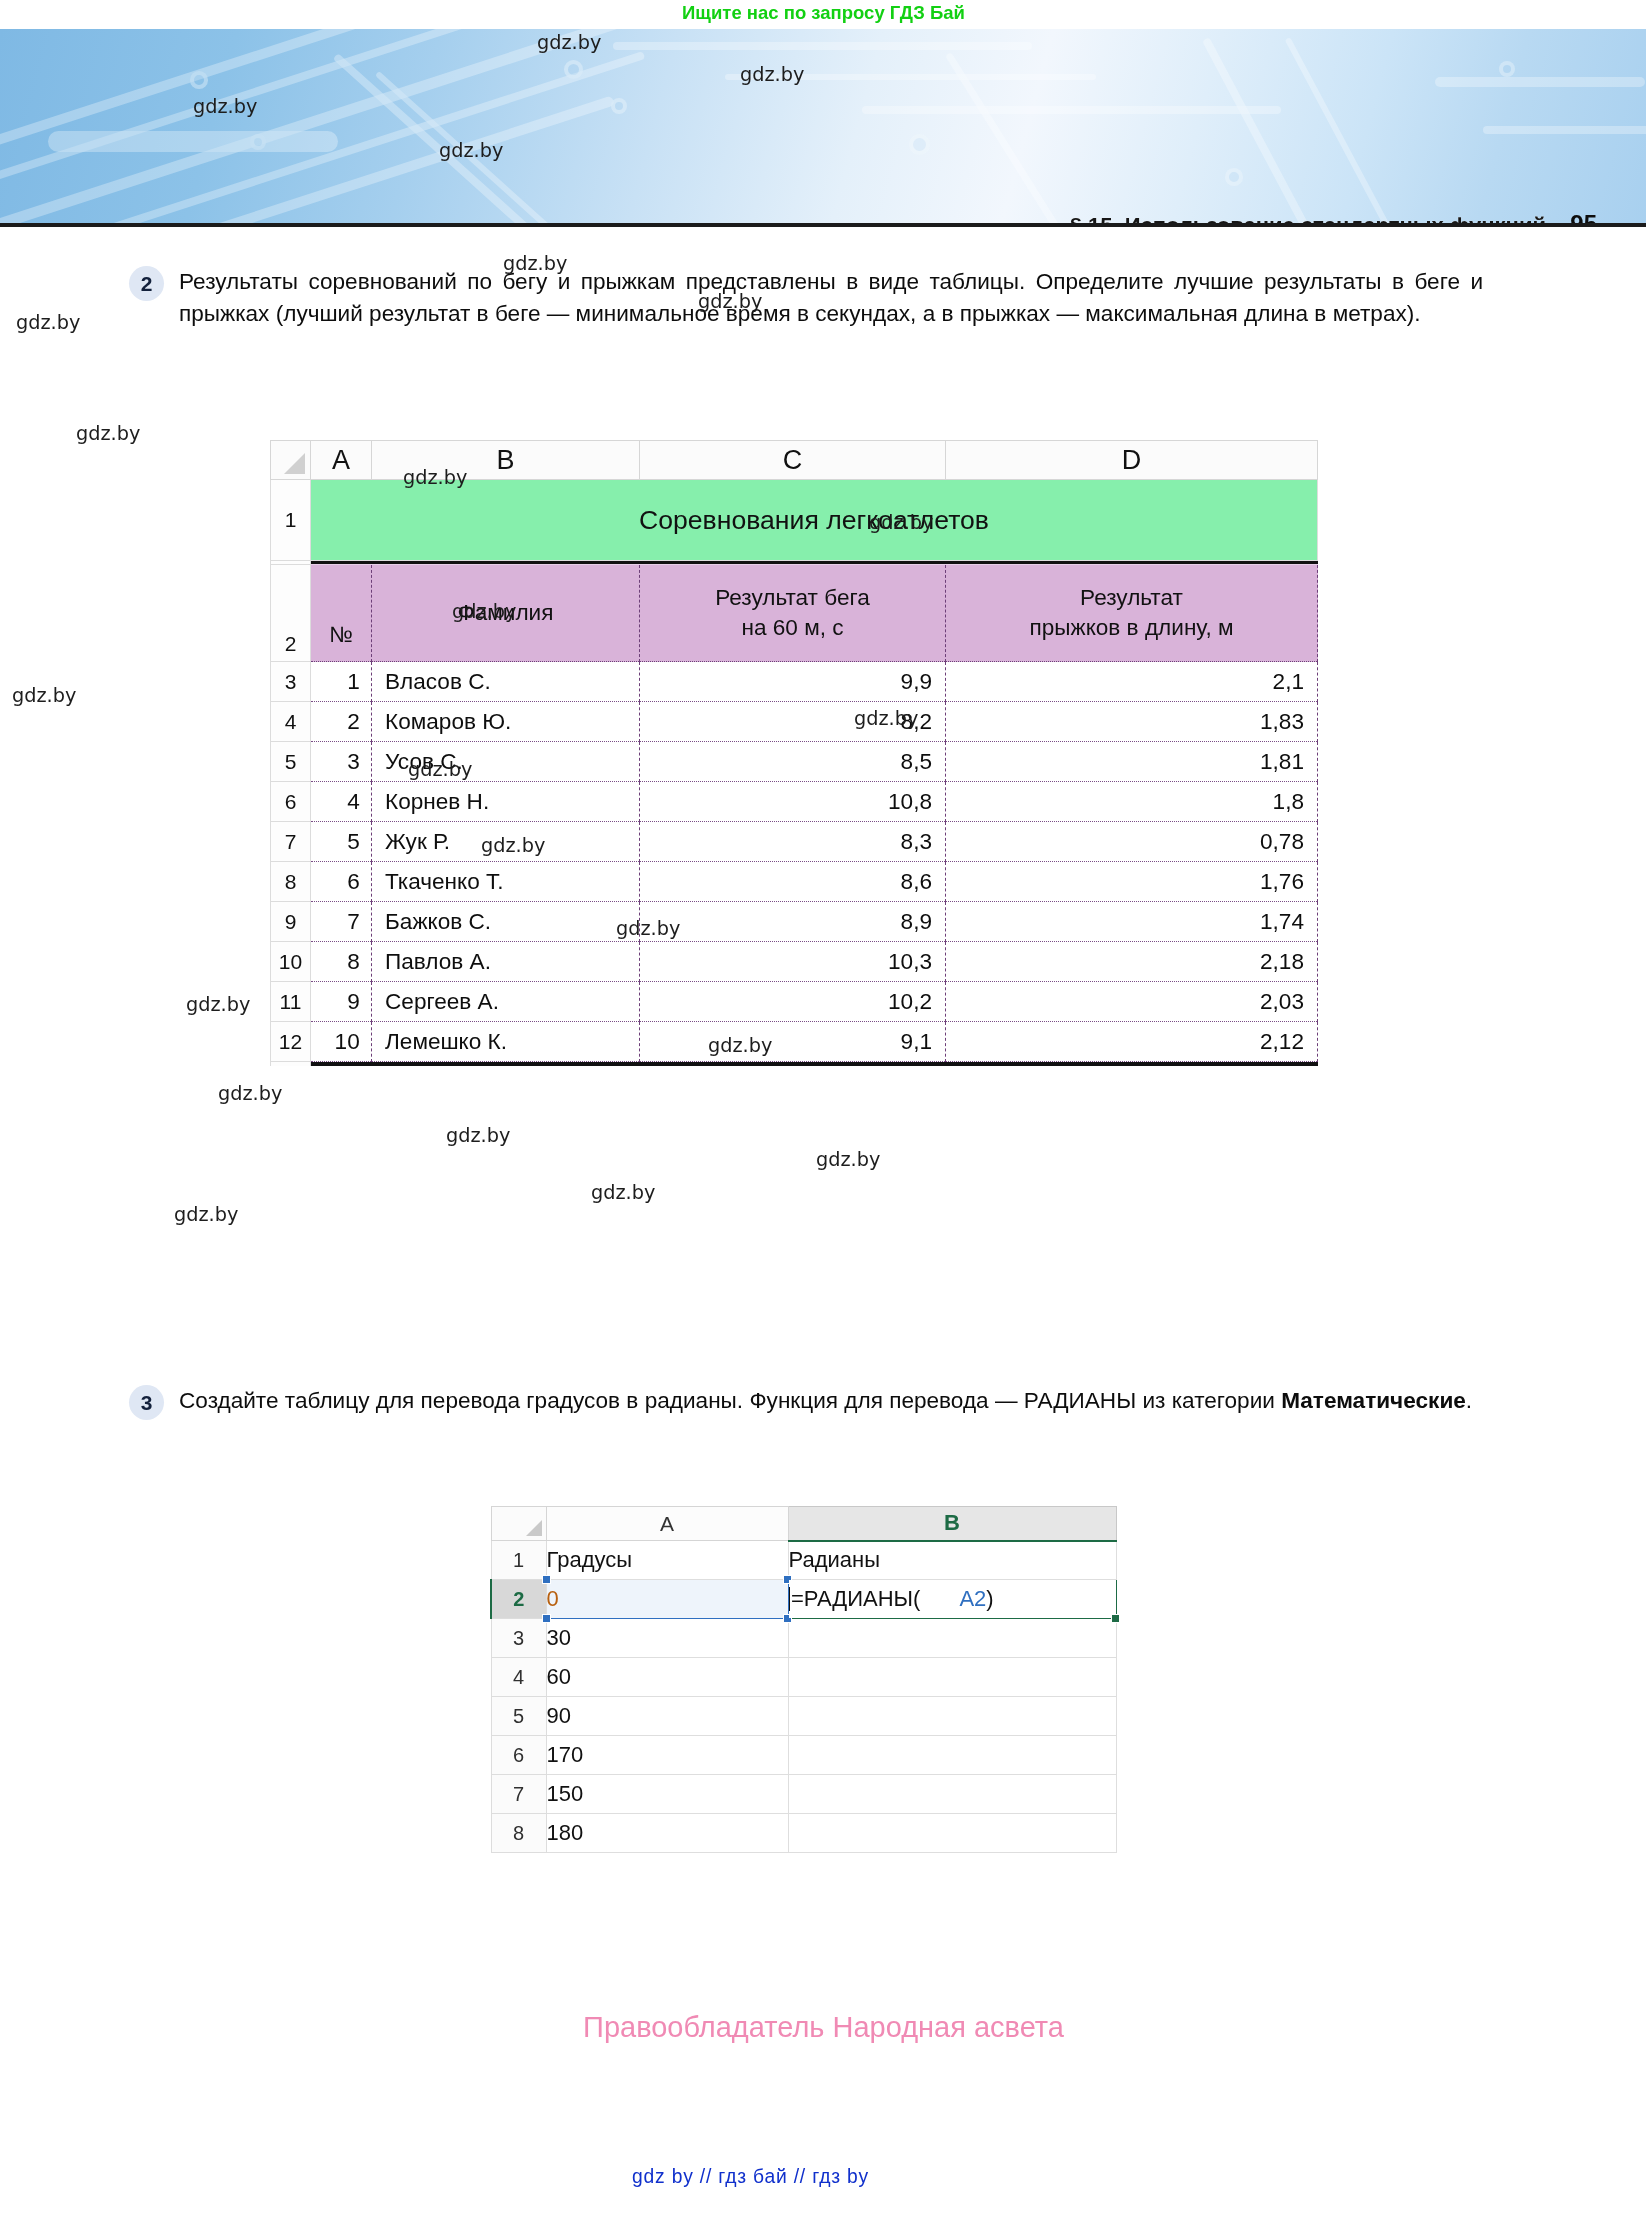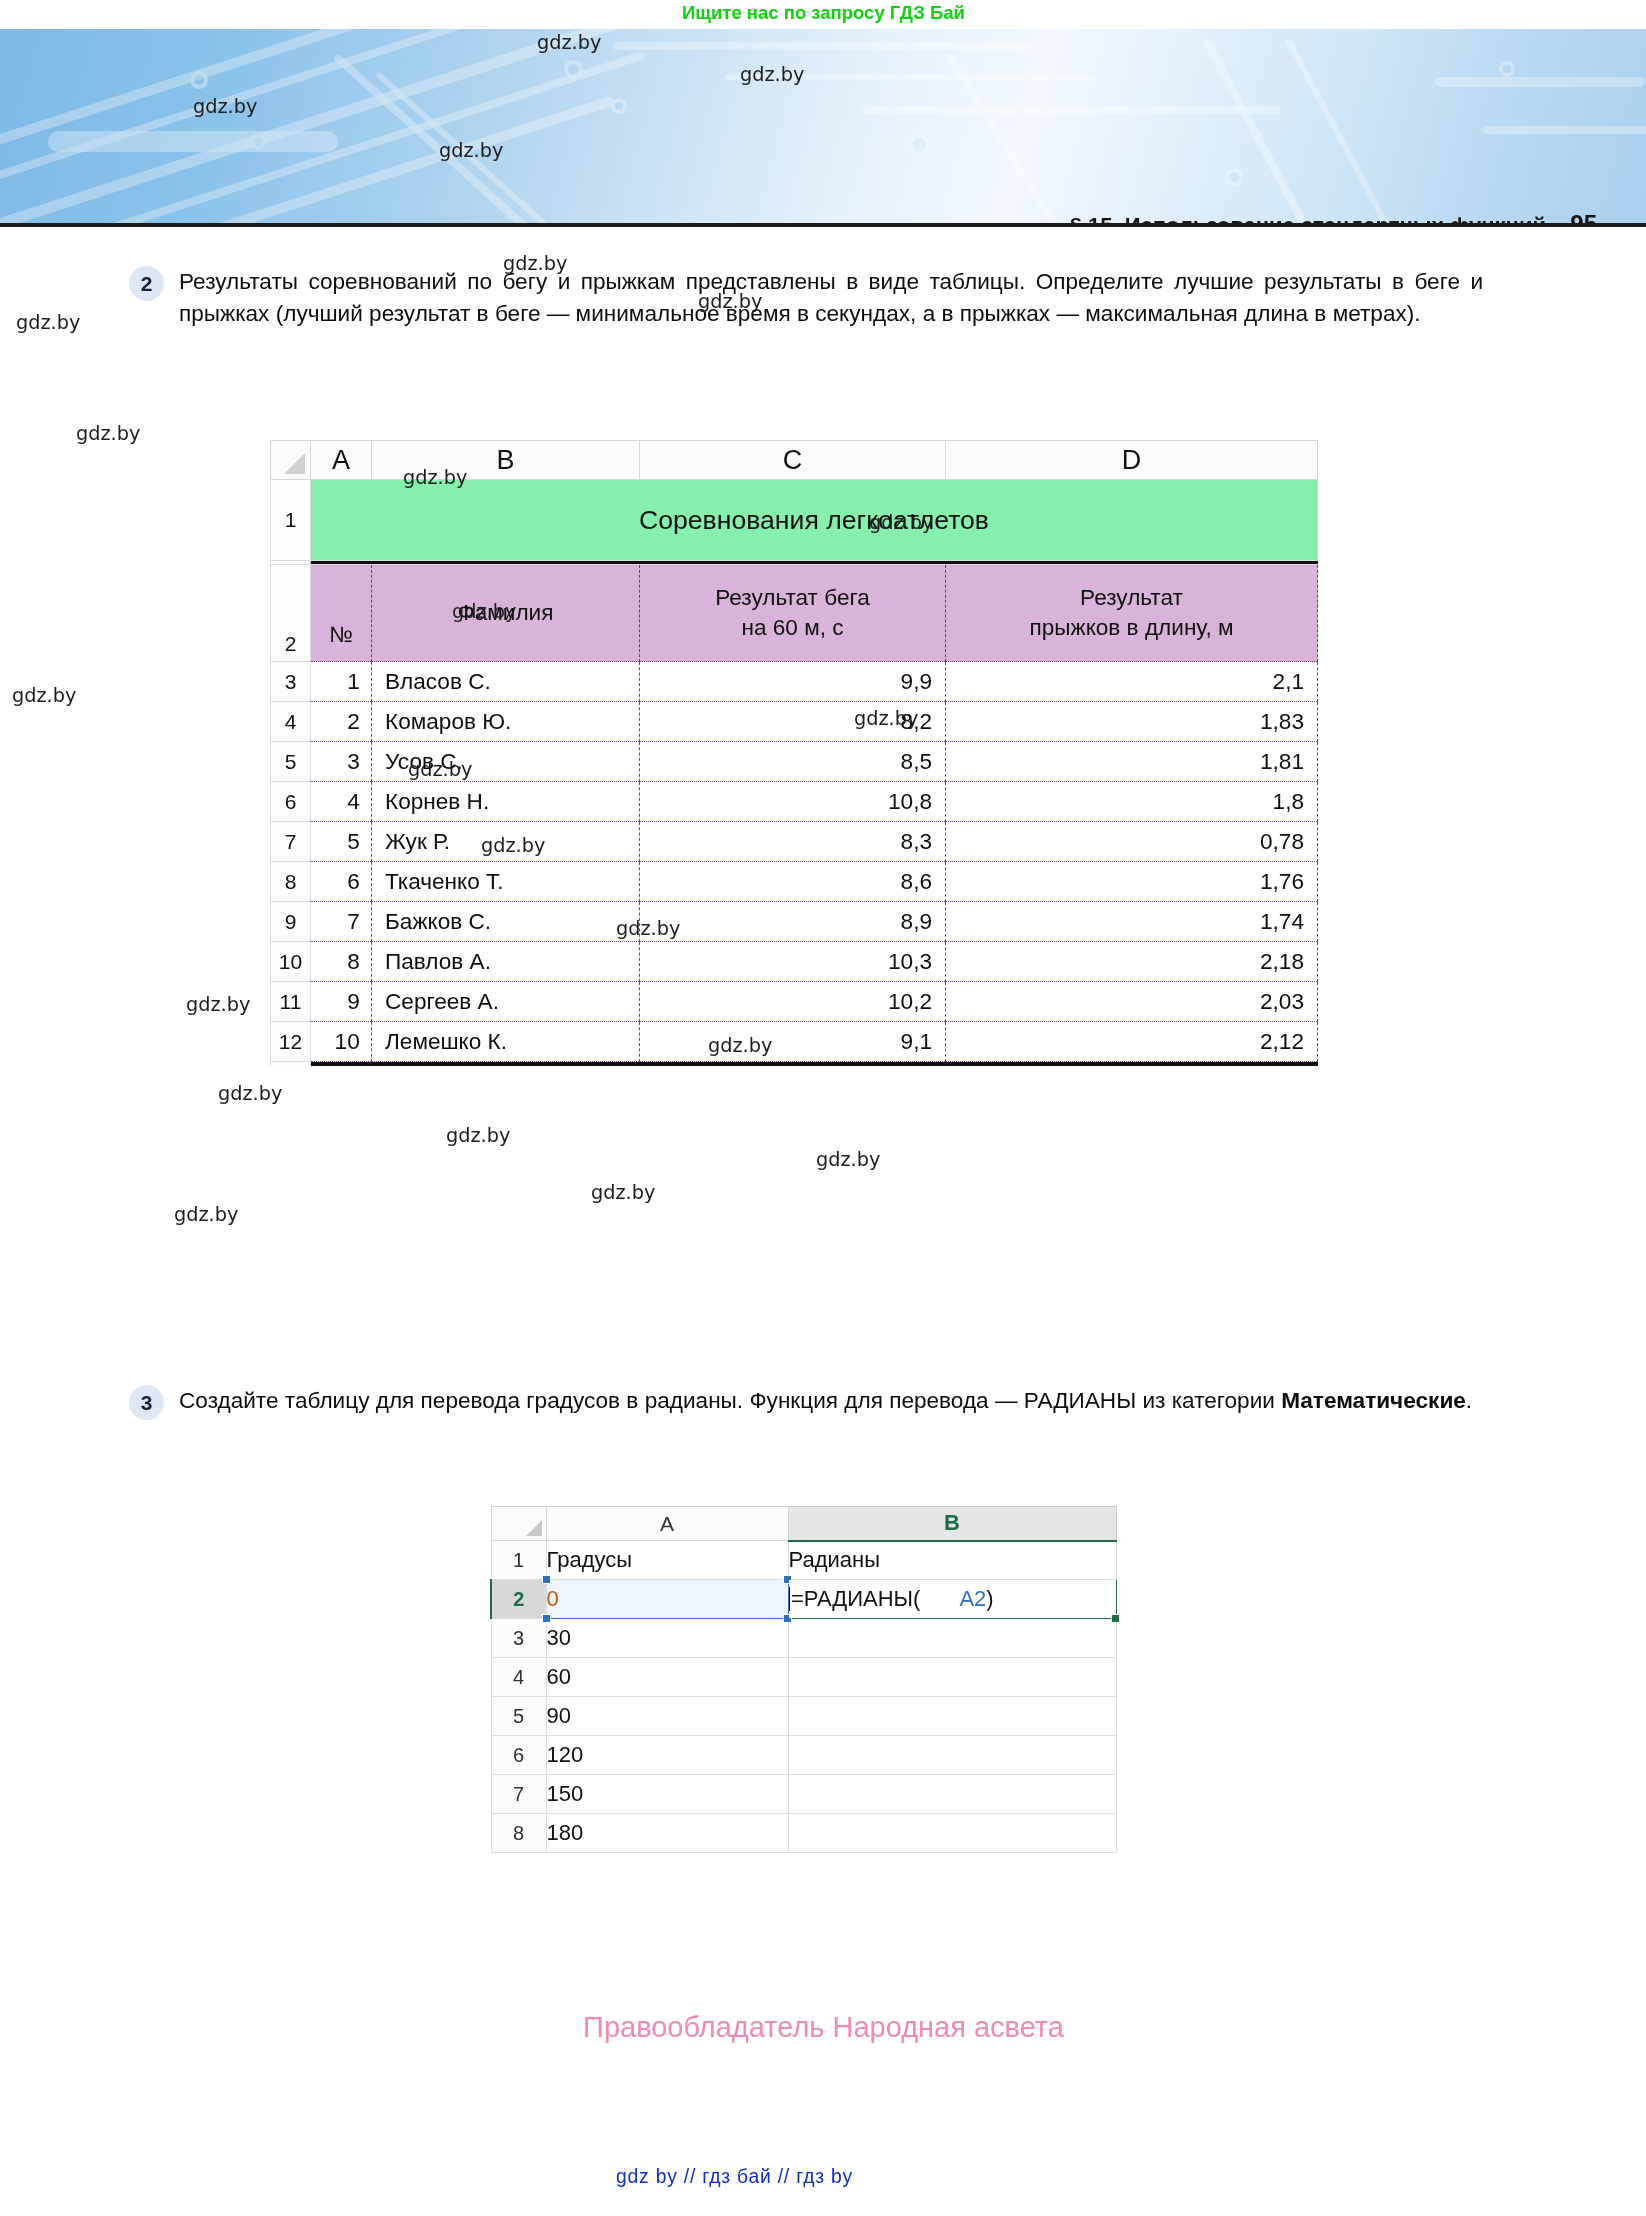"120" td.x2-cell { text: 120 -> 170 }
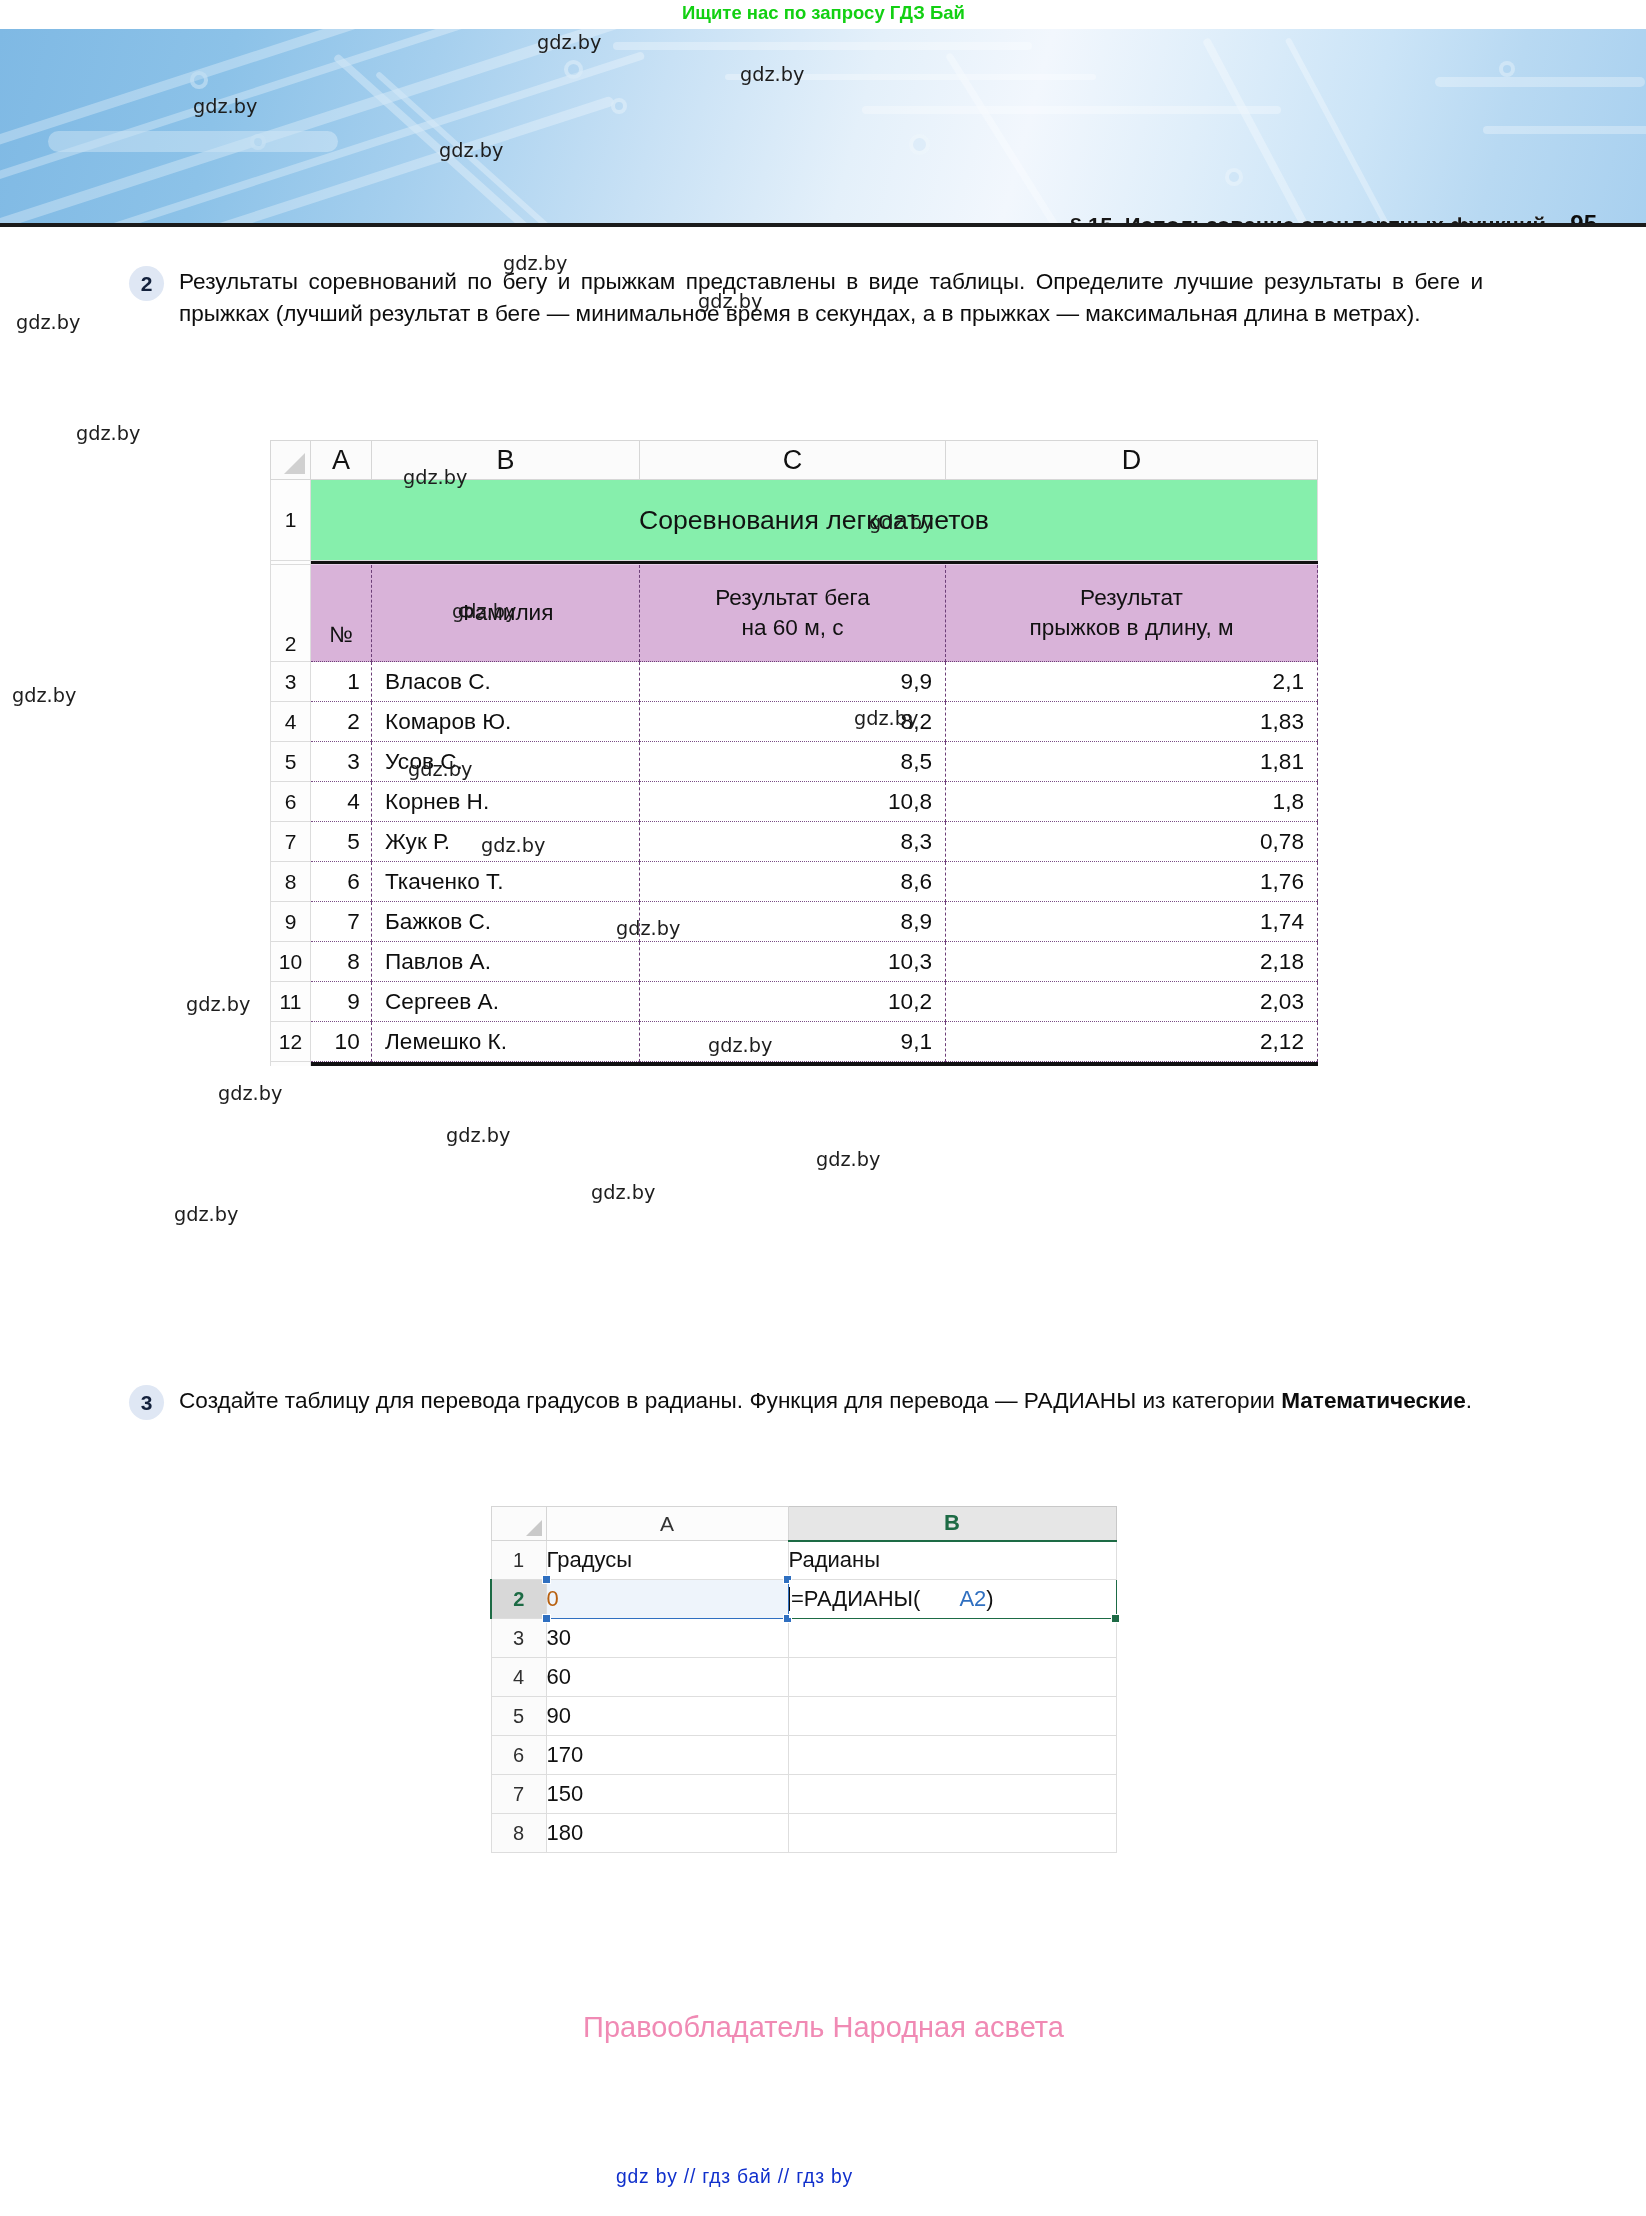"gdz by // гдз бай" .bottom-links { left: 0 -> 16px }
